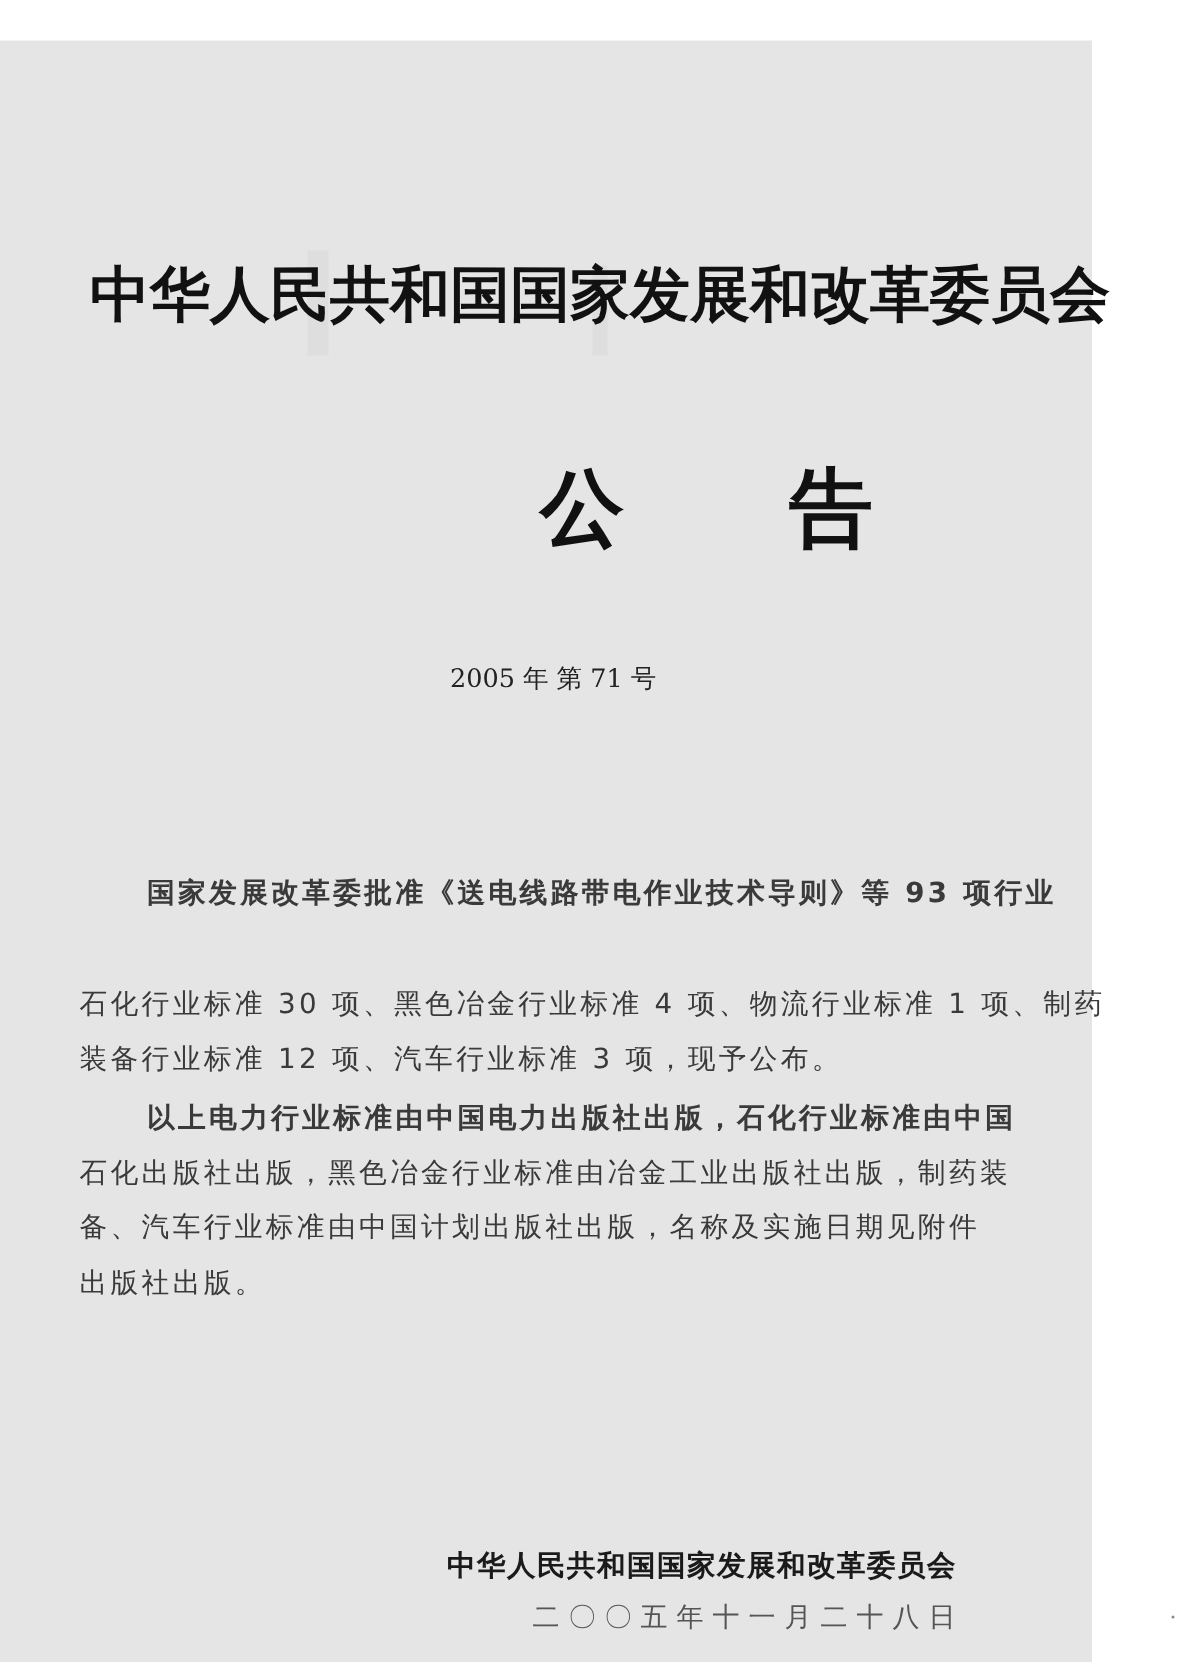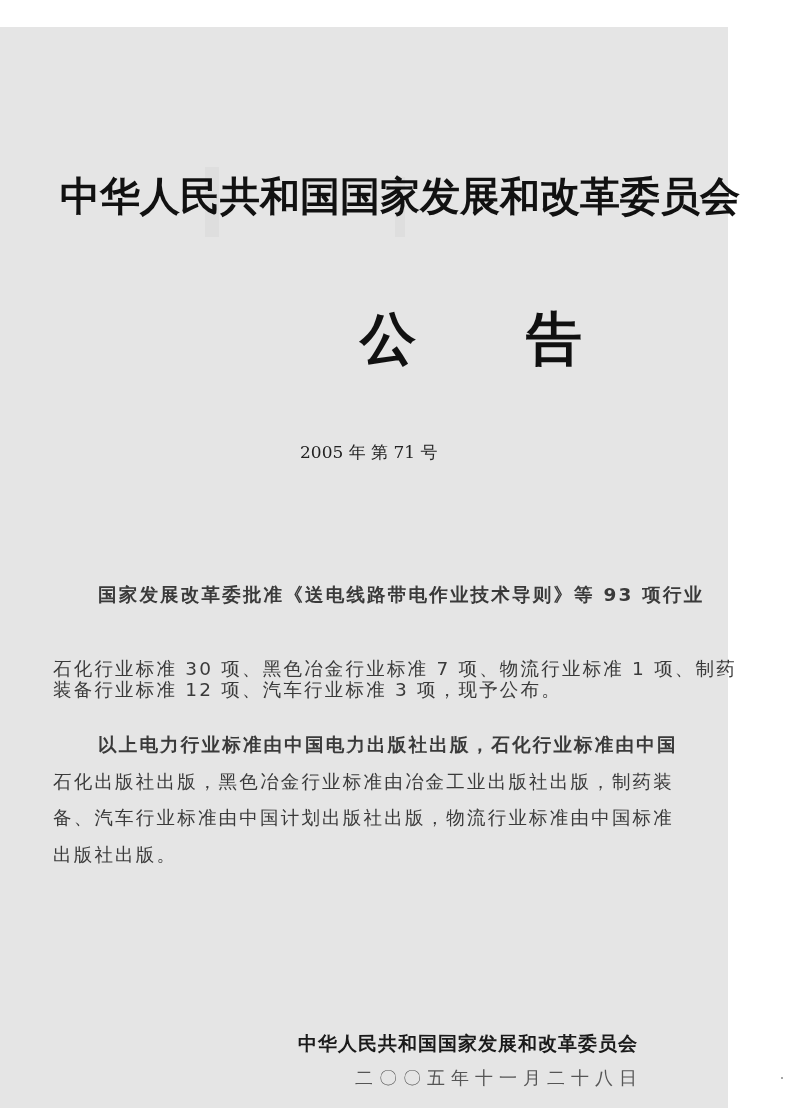"石化行业标准 30 项、黑色冶金行业标准 7 项、物流行业标准" div.body-text { text: 7 -> 4 }
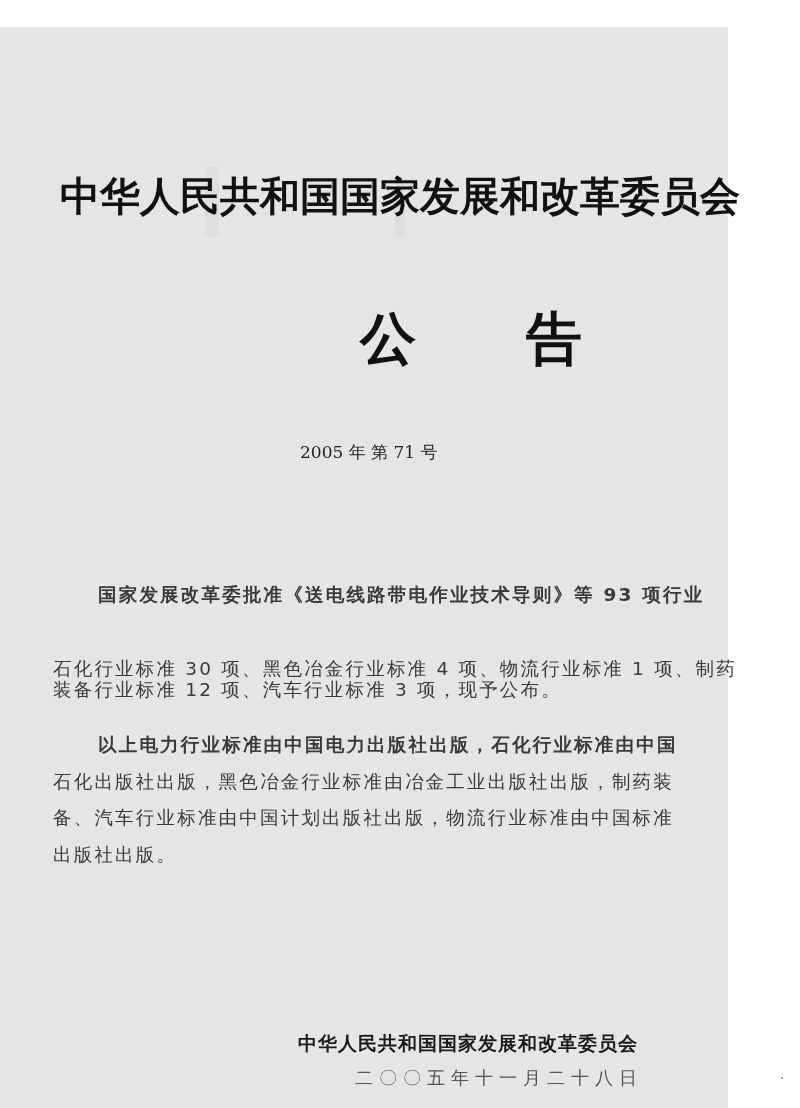"装备行业标准 12 项、汽车行业标准 3 项，现予公布。" div.body-text { top: 650px -> 666px }
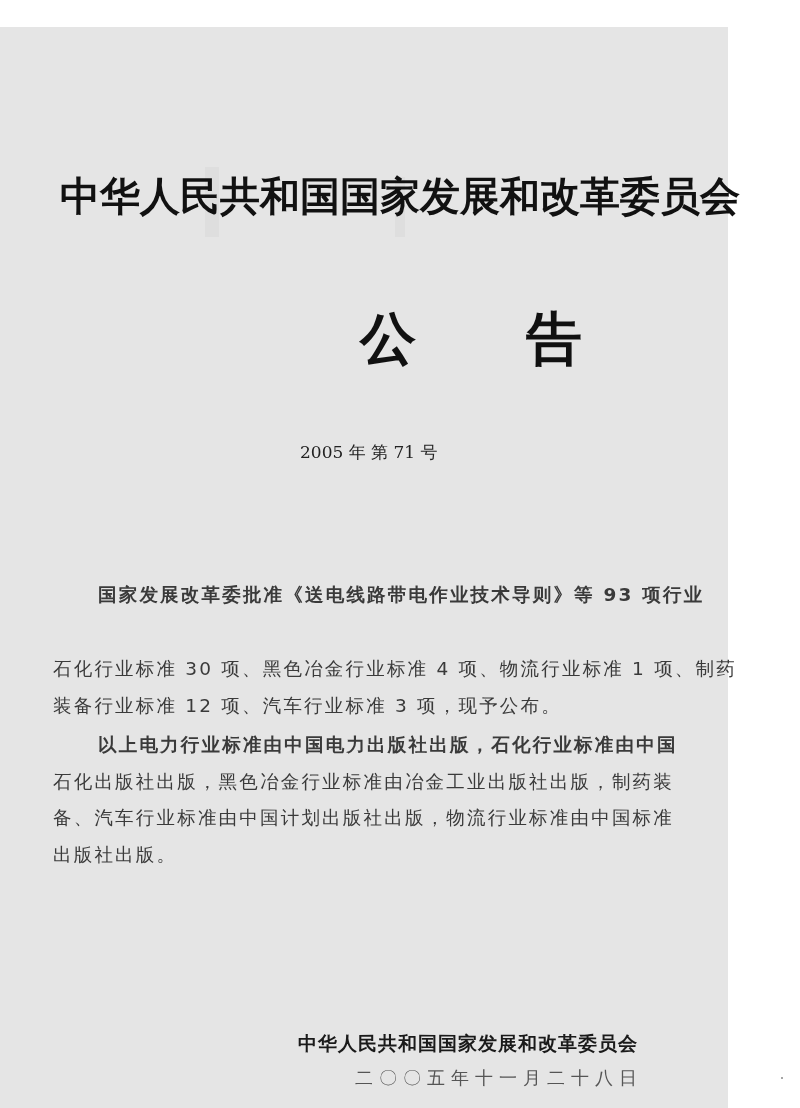"备、汽车行业标准由中国计划出版社出版，物流行业标准由中国标准" div.body-text { text: 物流行业标准由中国标准 -> 名称及实施日期见附件 }
